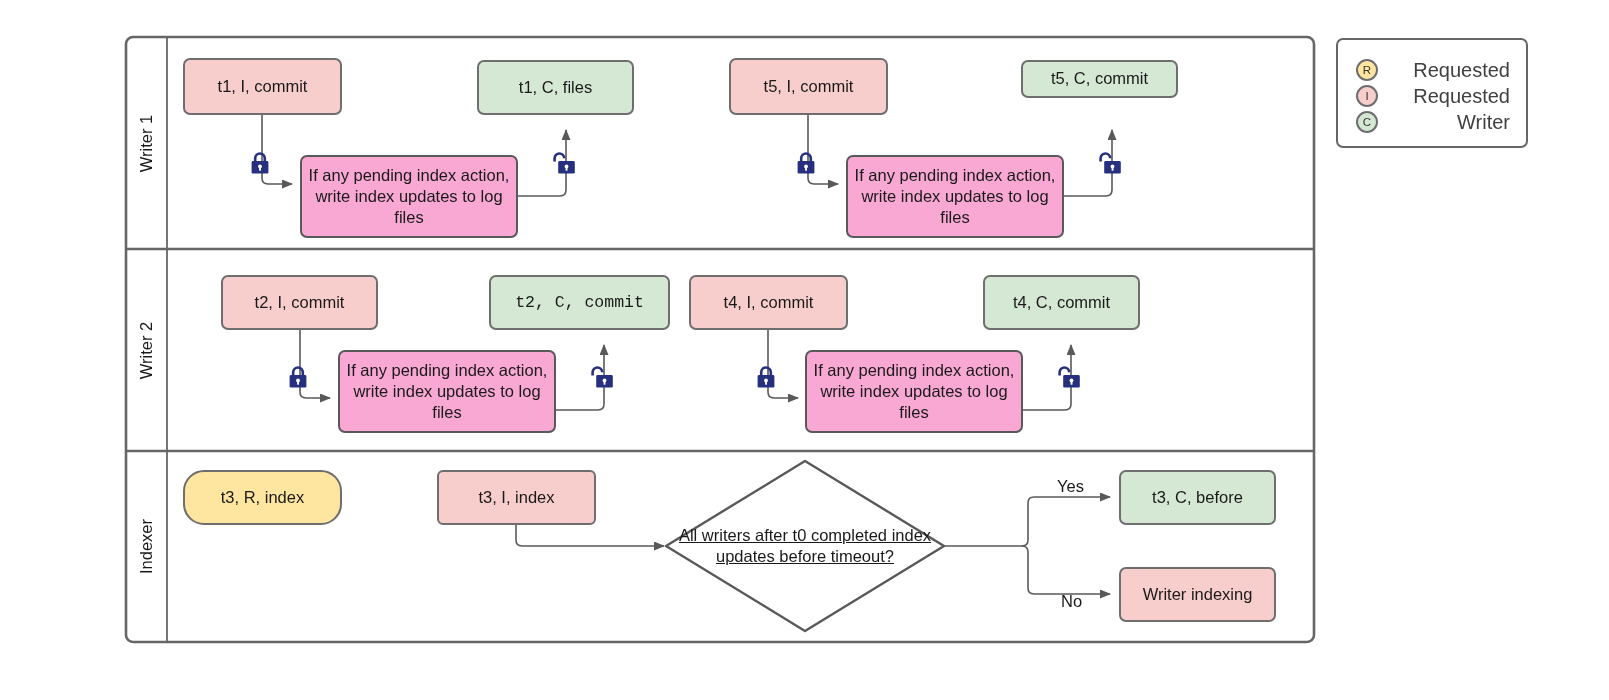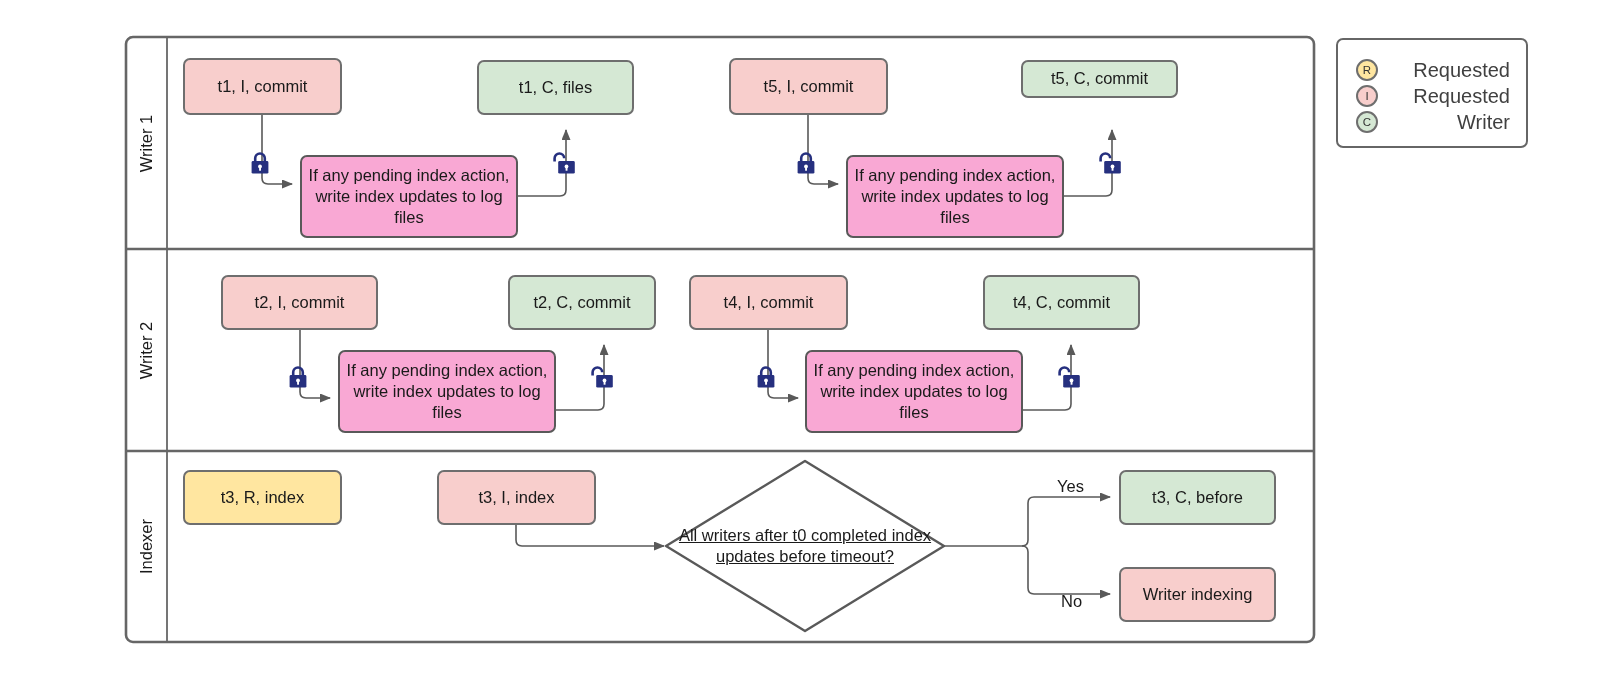"t2, C, commit" div.node { font-family: none -> Liberation Mono, monospace; left: 508px -> 489px; width: 148px -> 181px }
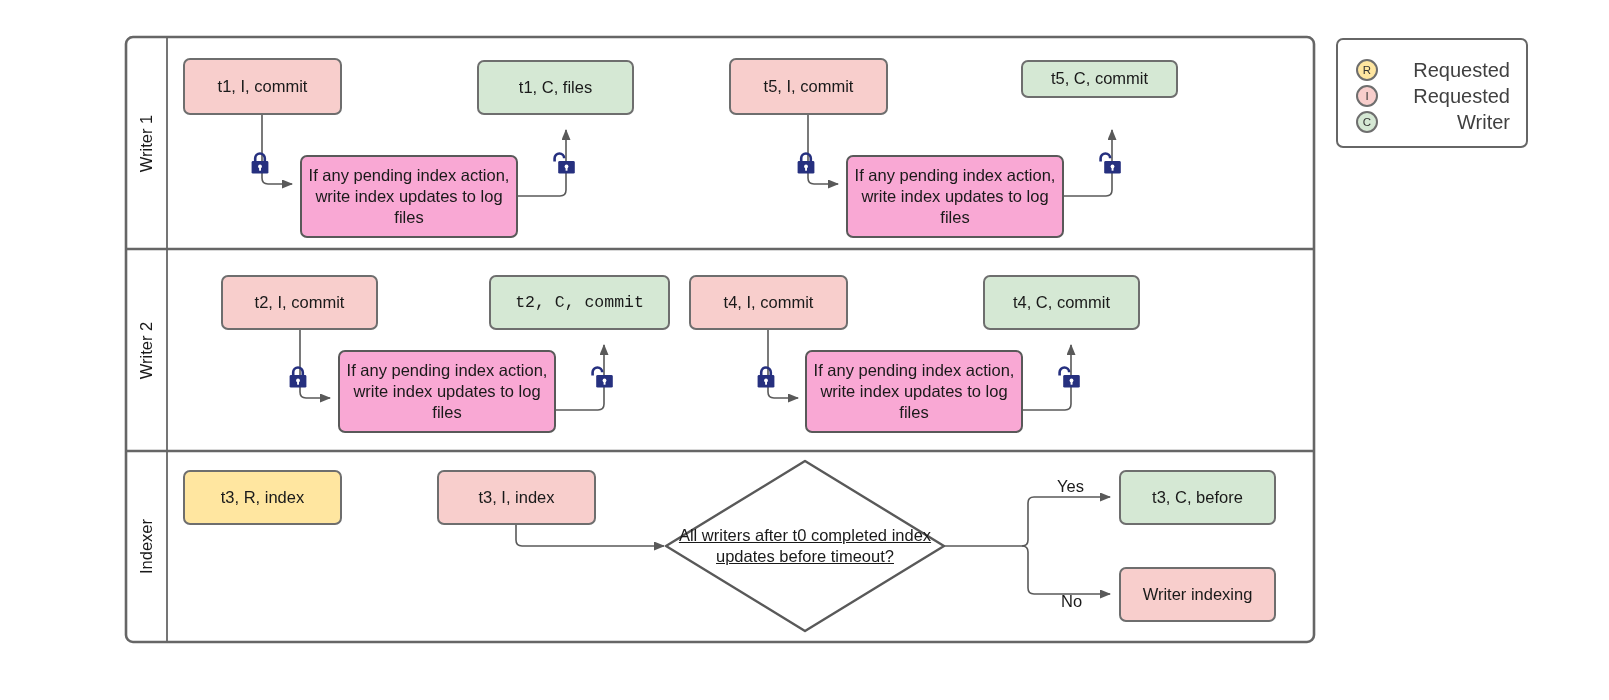"t3, R, index" div.node { border-radius: none -> 21px }
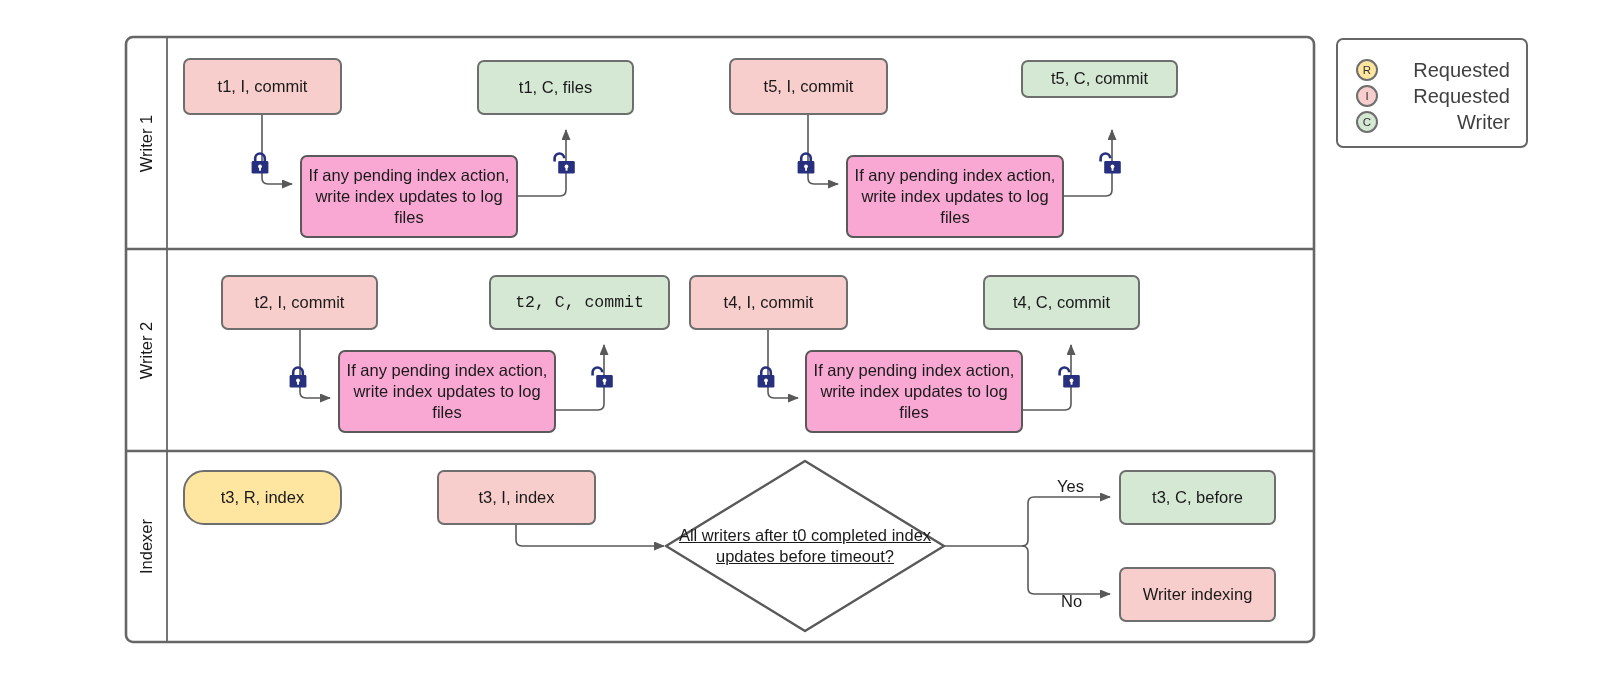"t3, I, index" div.node { border-radius: none -> 6px }
